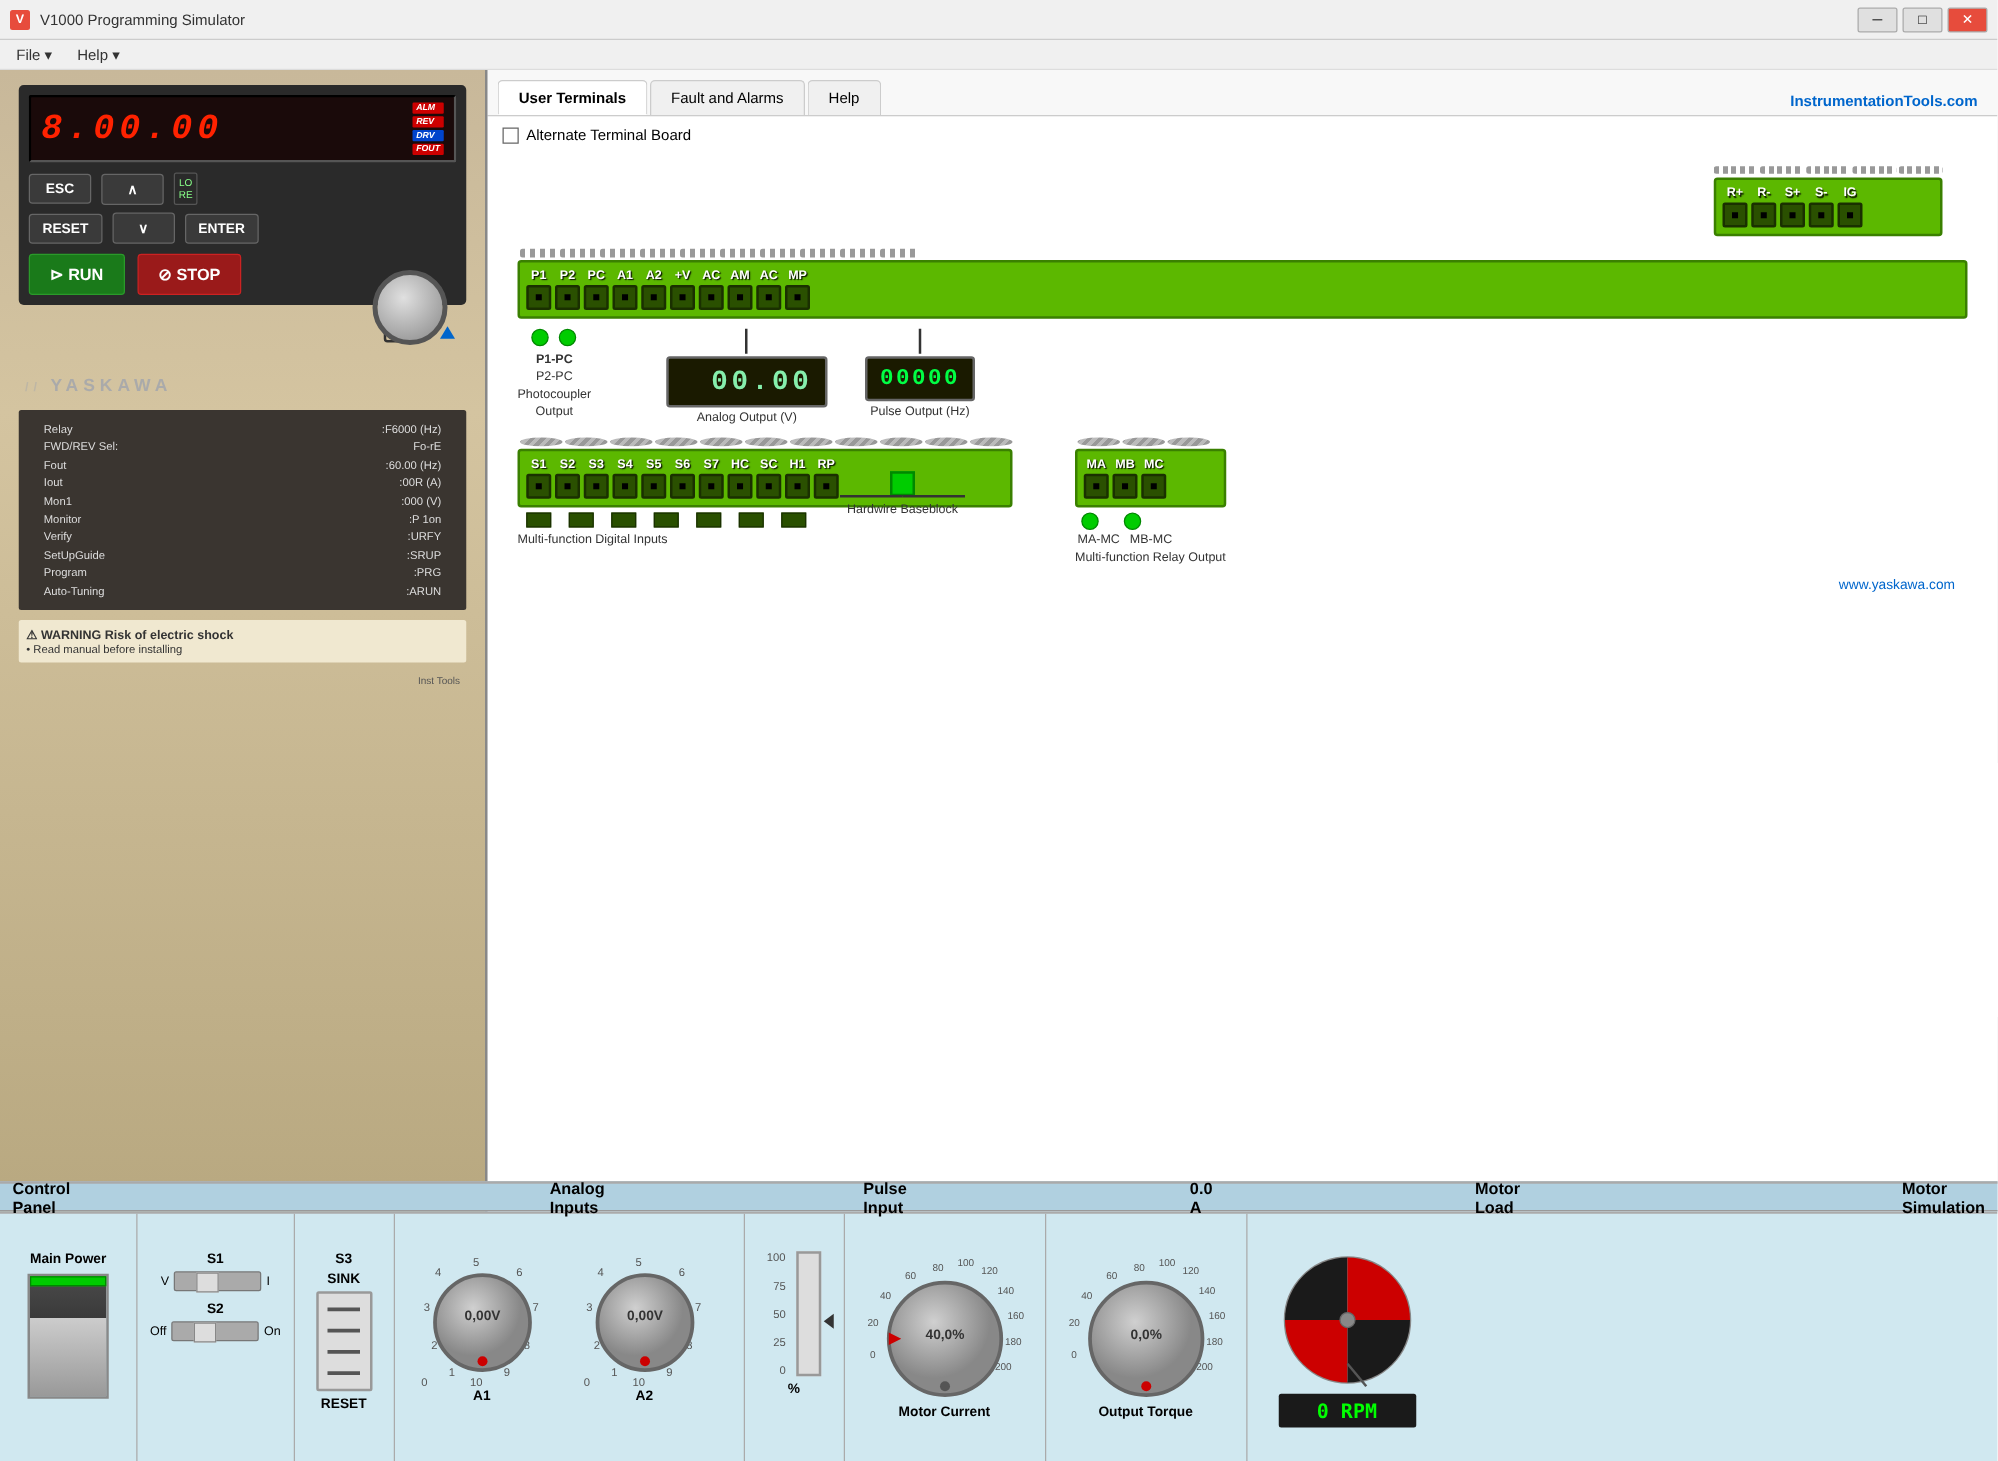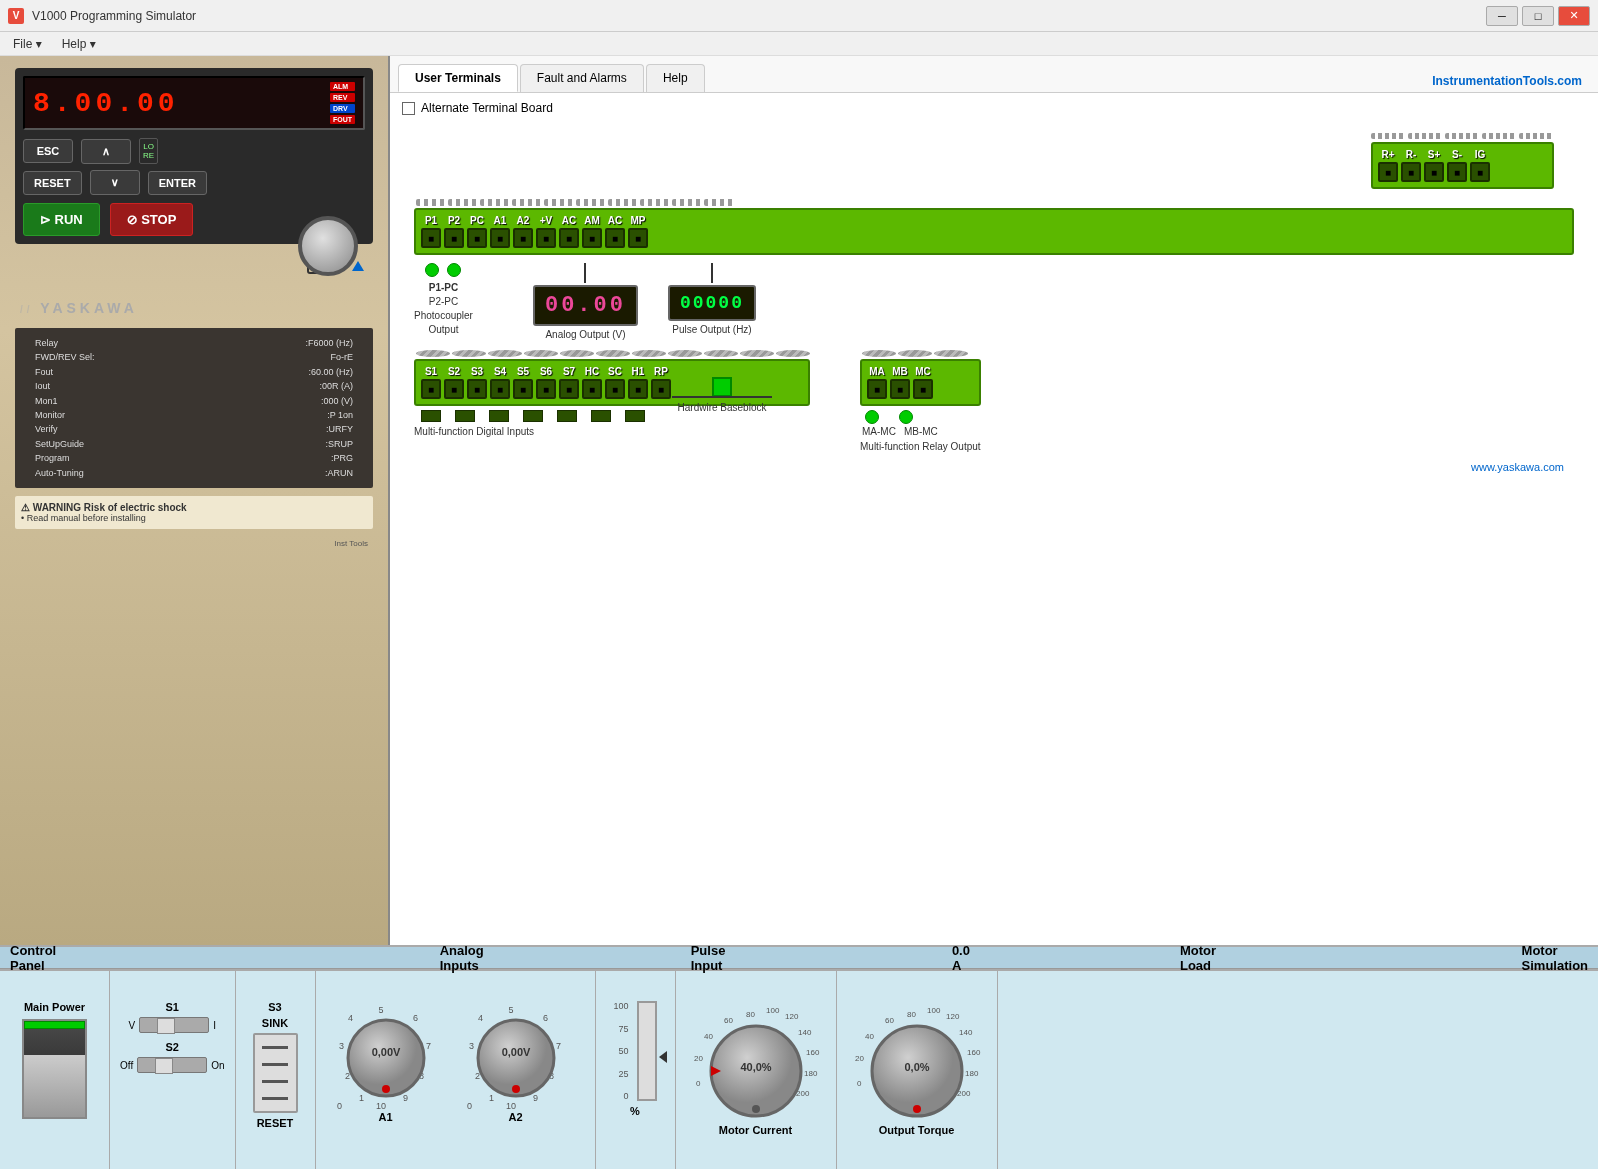"8.00.00" .vfd-display { font-style: none -> italic }
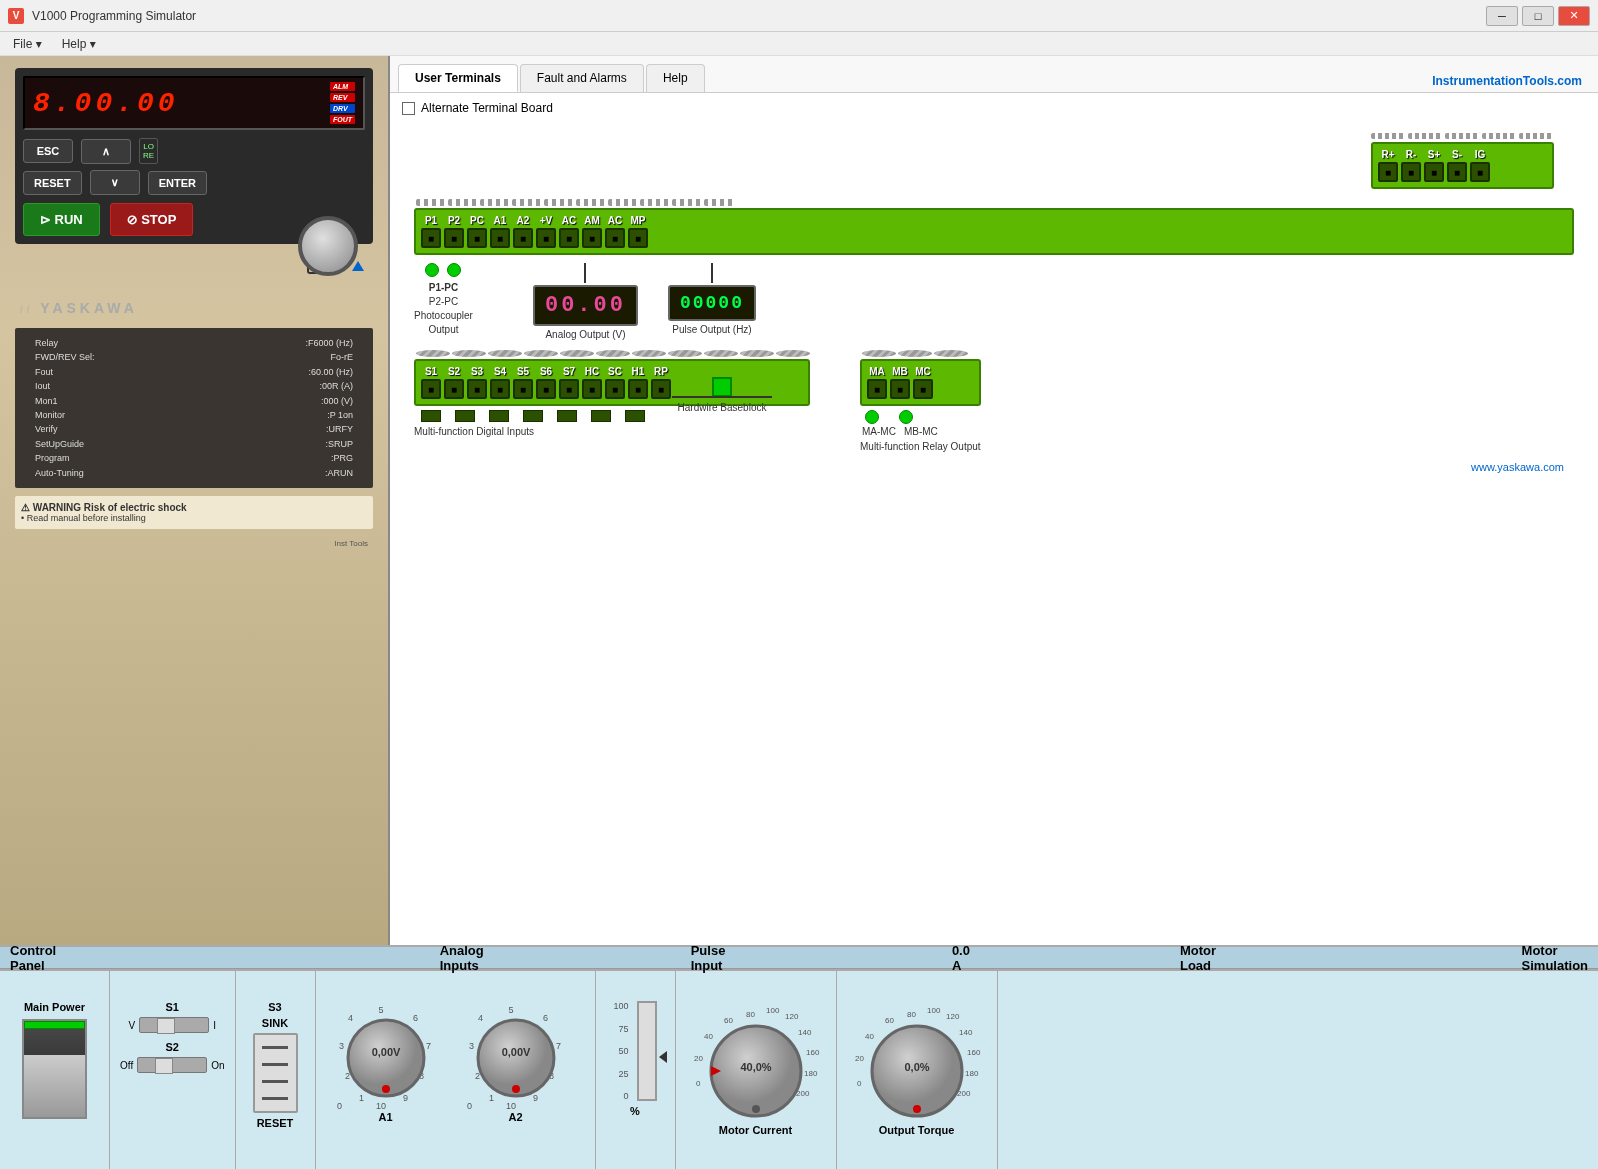"00.00" .digital-digits { color: #ec4899 -> #86efac; margin-left: none -> 24px }
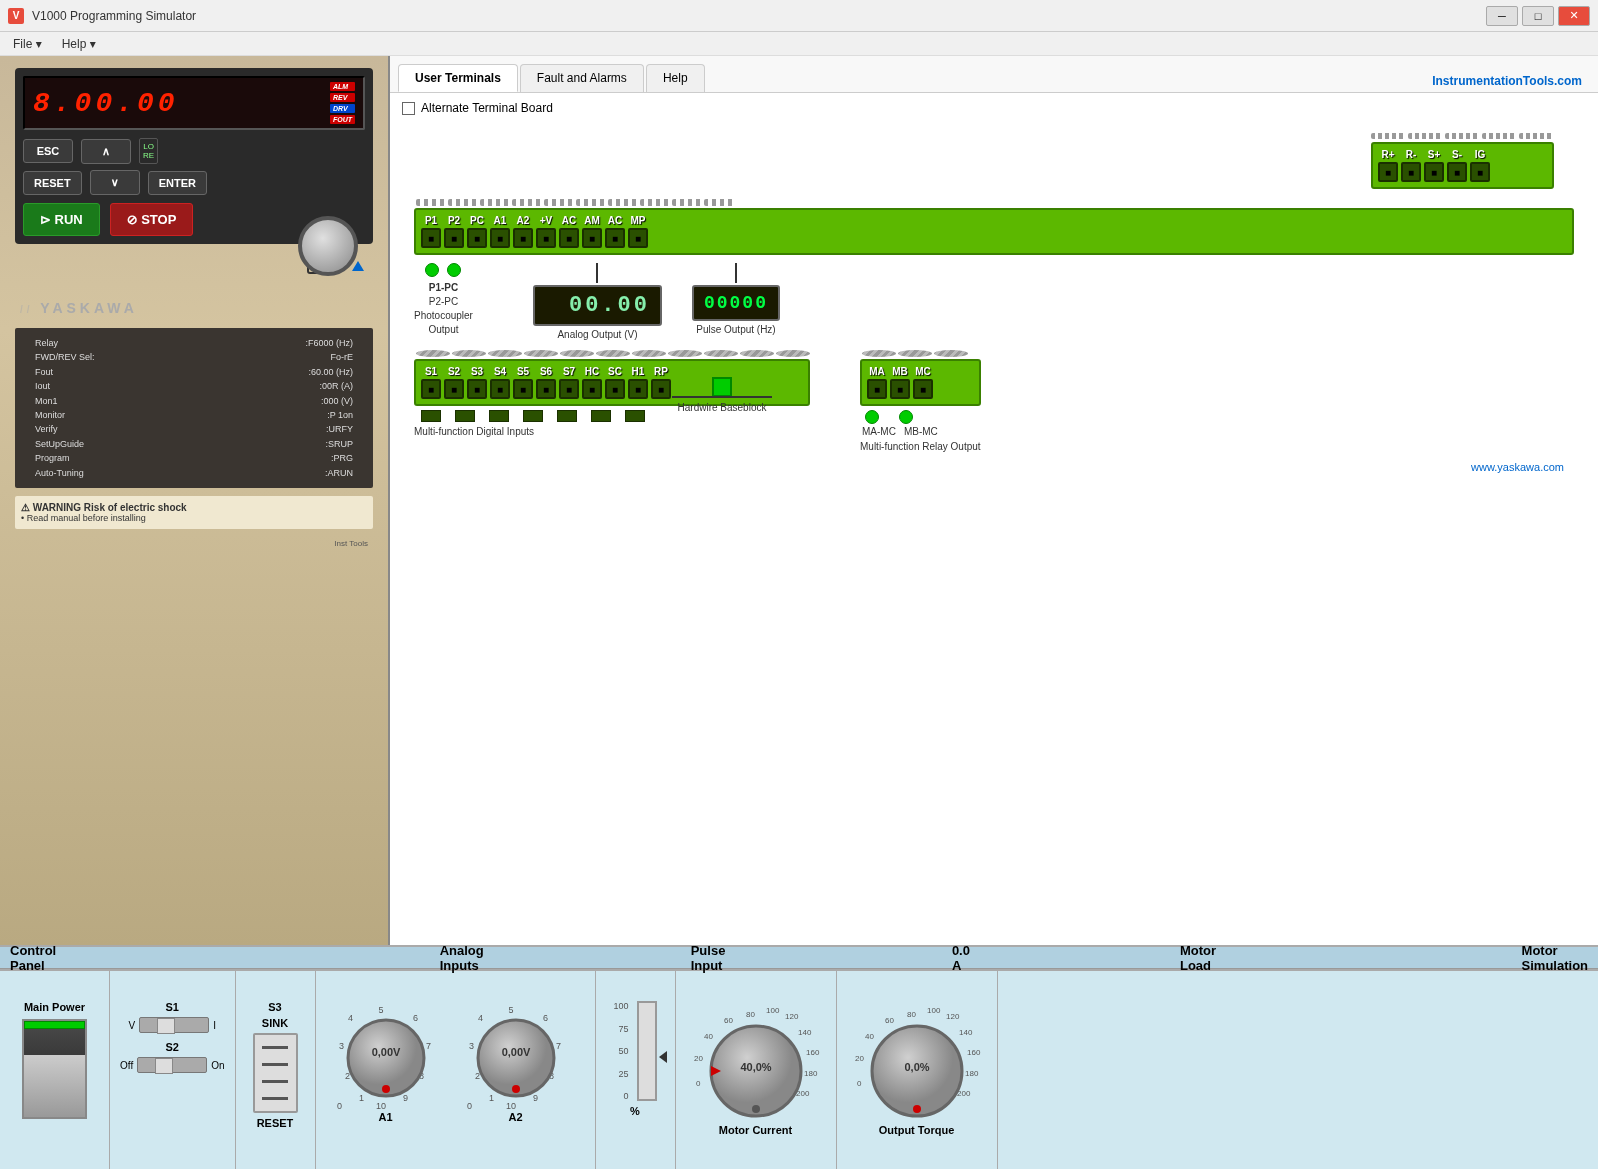"0 RPM" div { html: none -> <div> <div> <svg> <circle></circle> <path></path> <path></path> <path></path> <path></path> <circle></circle> <line></line> </svg> </div> <div>0 RPM</div> </div> }
